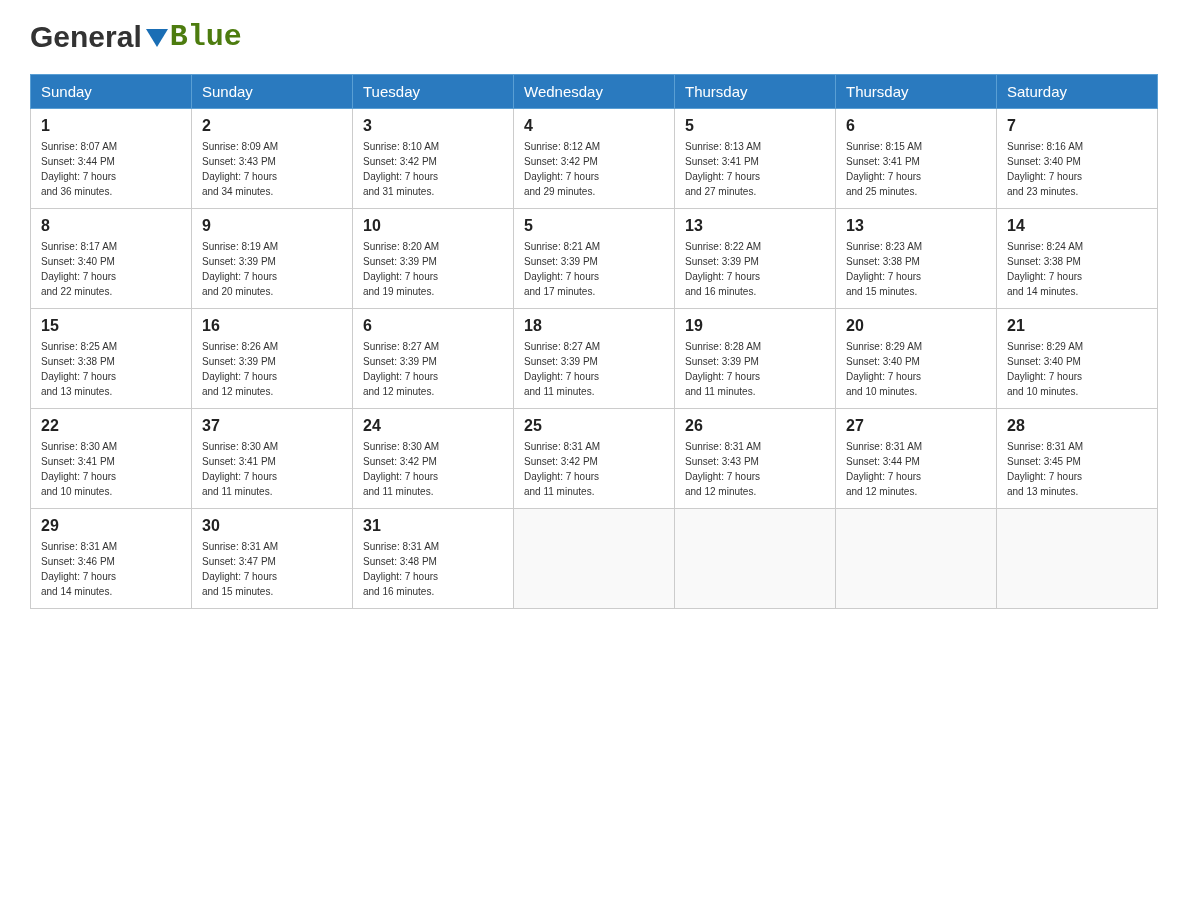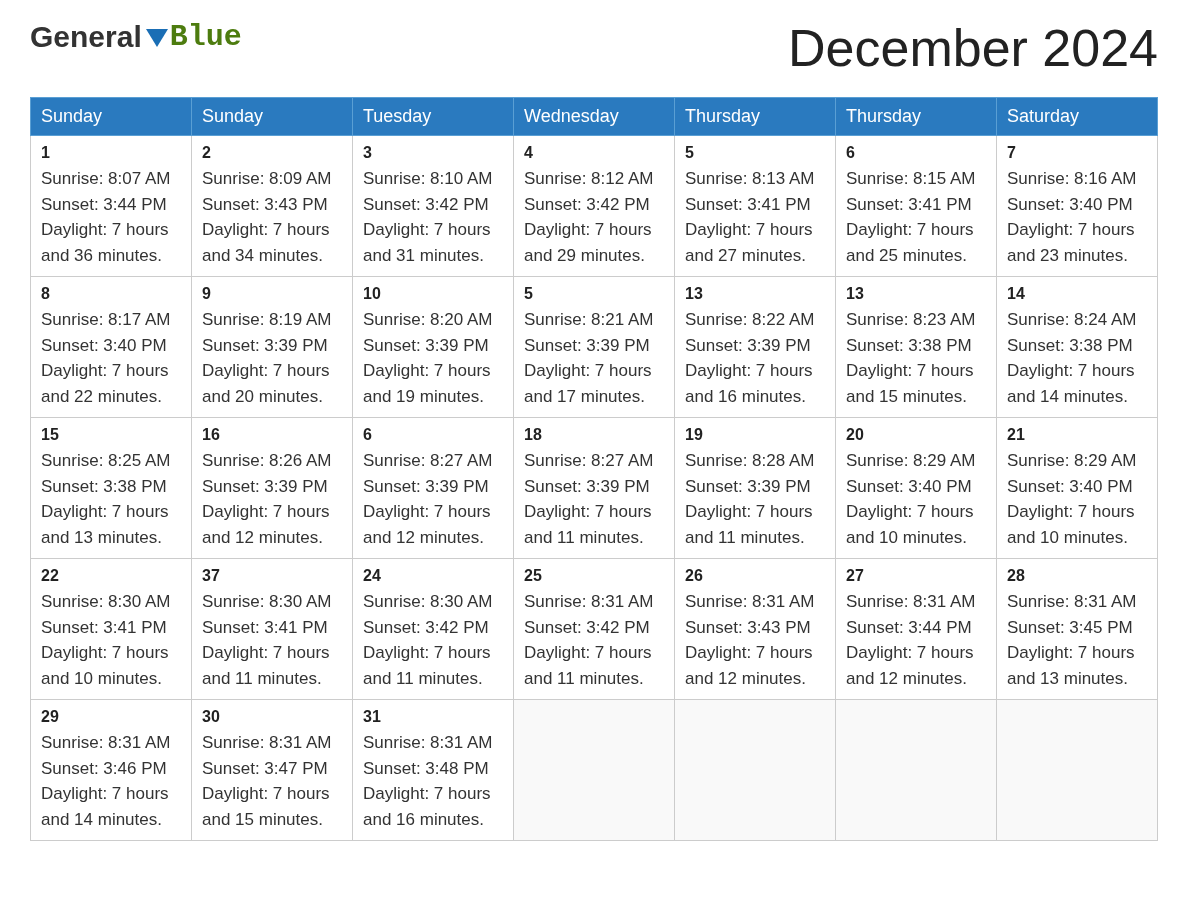"December 2024" div.month-title { html: <div>December 2024</div> -> none }
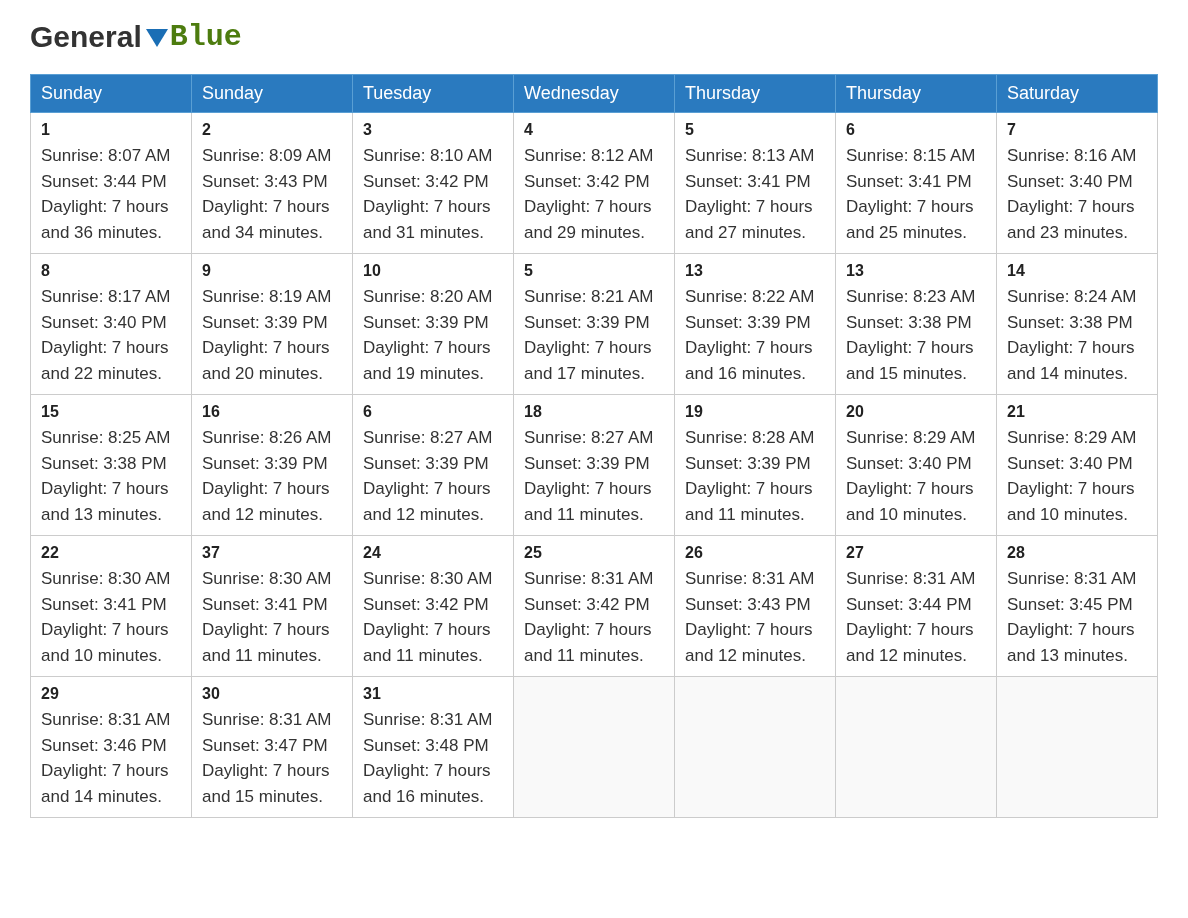"Sunday" .calendar thead tr th { font-size: 18px -> 15px }
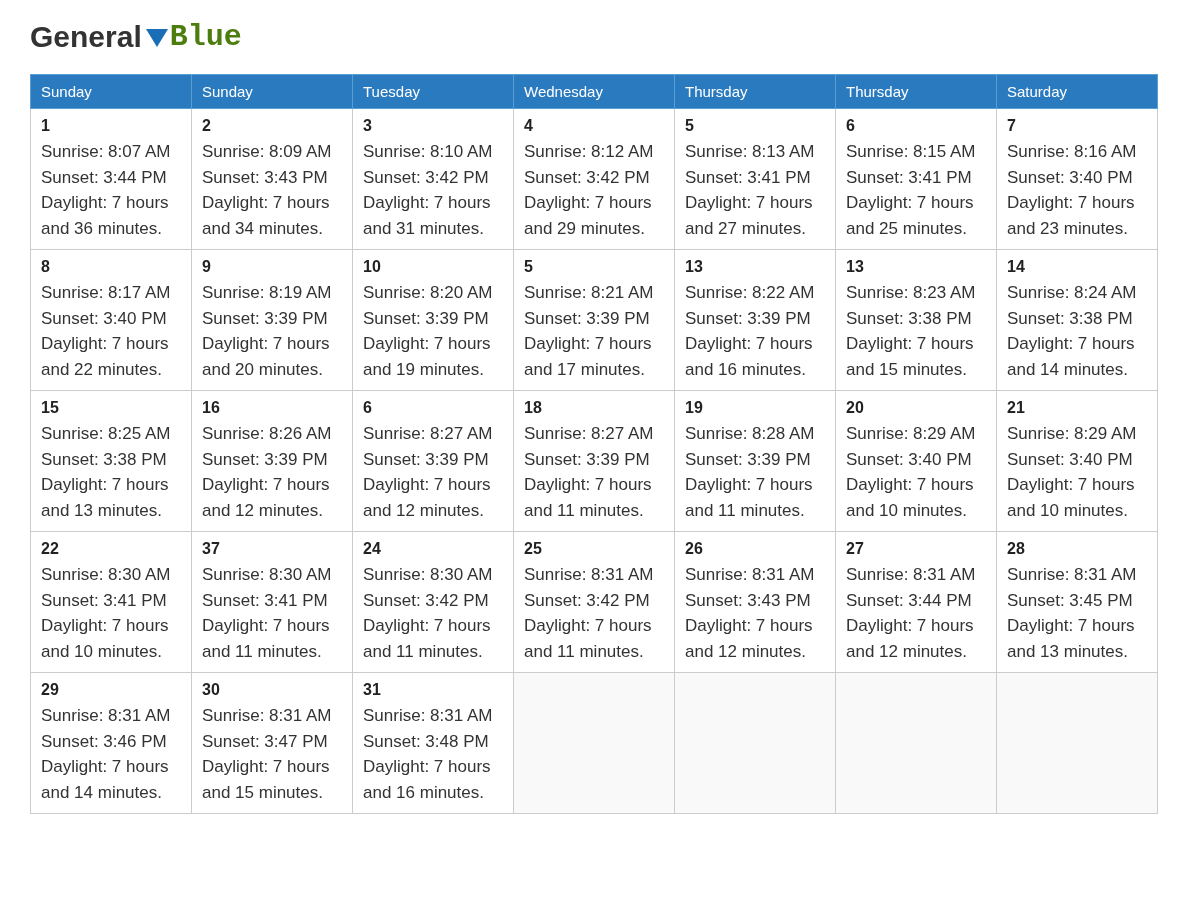"Sunrise: 8:07 AM" .calendar tbody tr td .day-info { font-size: 17px -> 10px }
